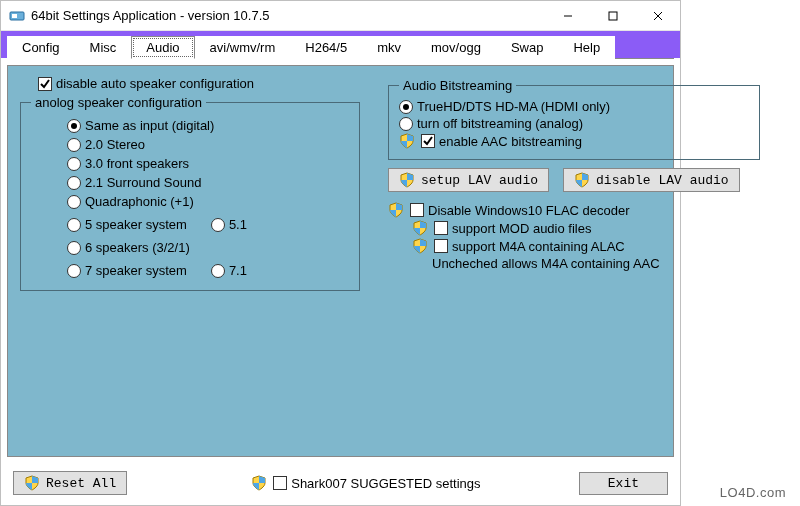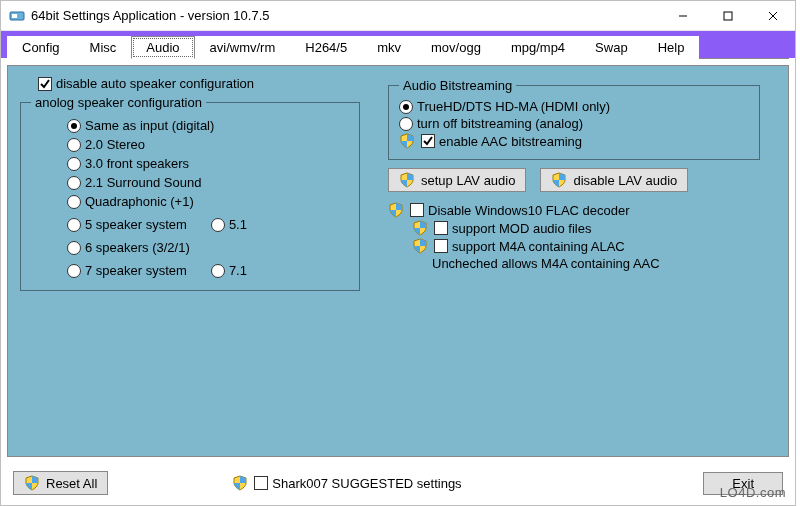"64bit Settings Application - version" .window { width: 796px -> 681px }
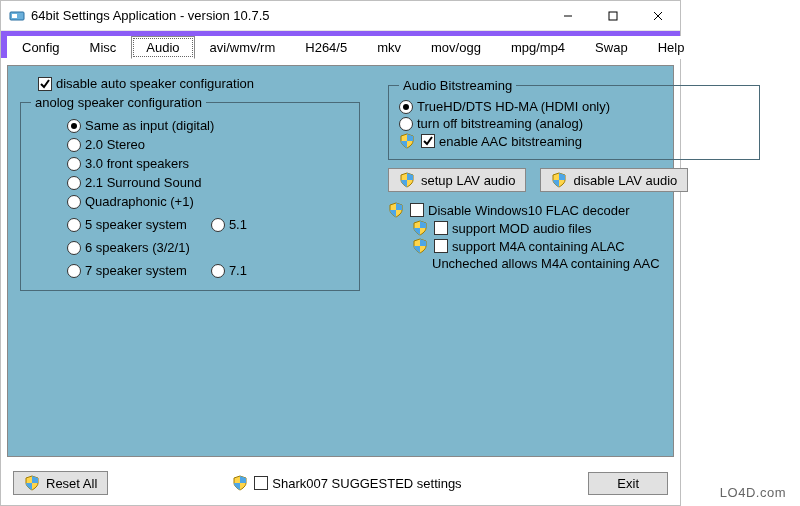"mpg/mp4" div.tab { html: <div>mpg/mp4</div> -> none }
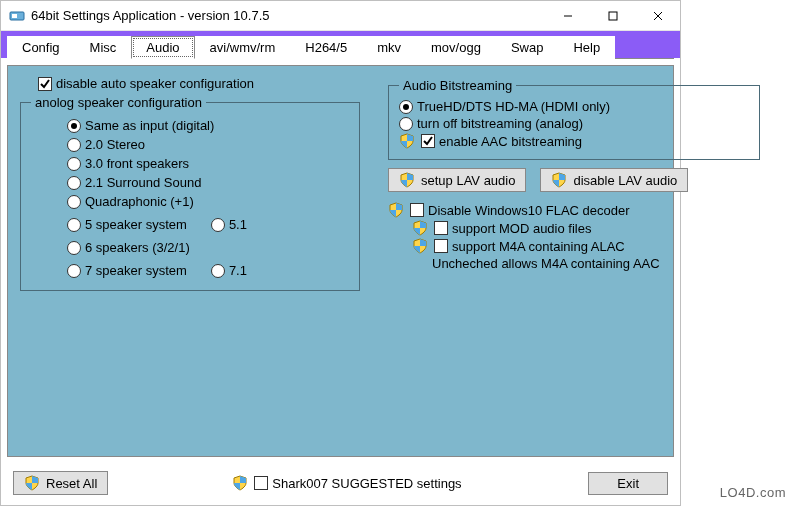"setup LAV audio" .btn { font-family: none -> Liberation Mono, monospace }
